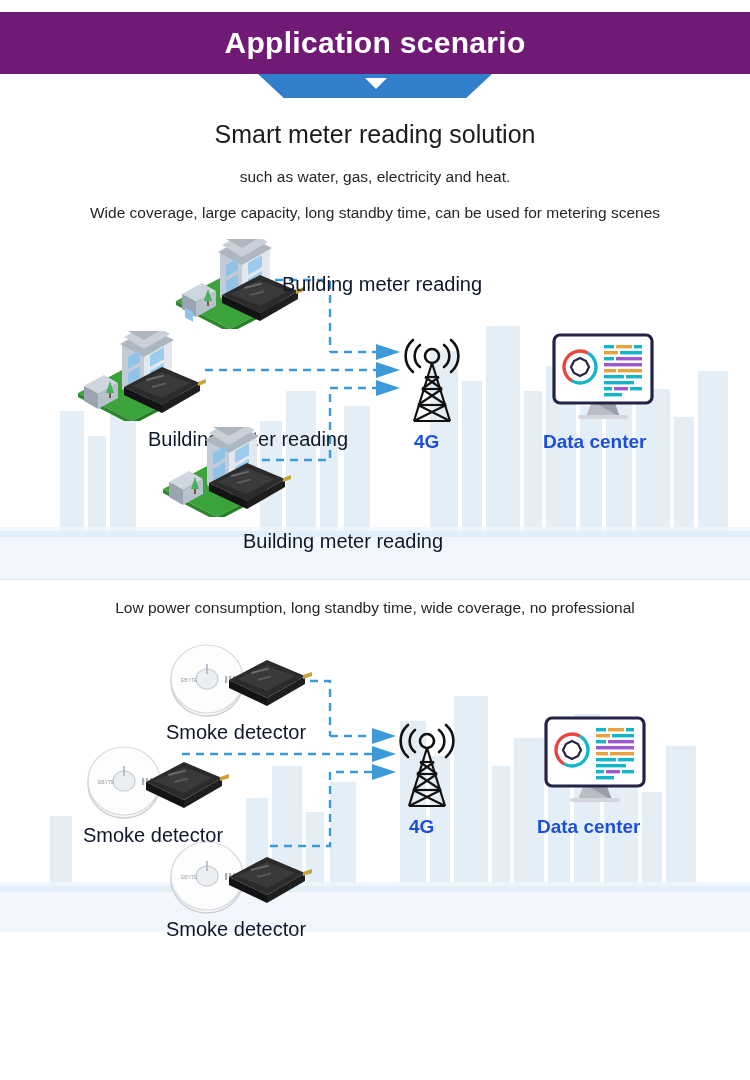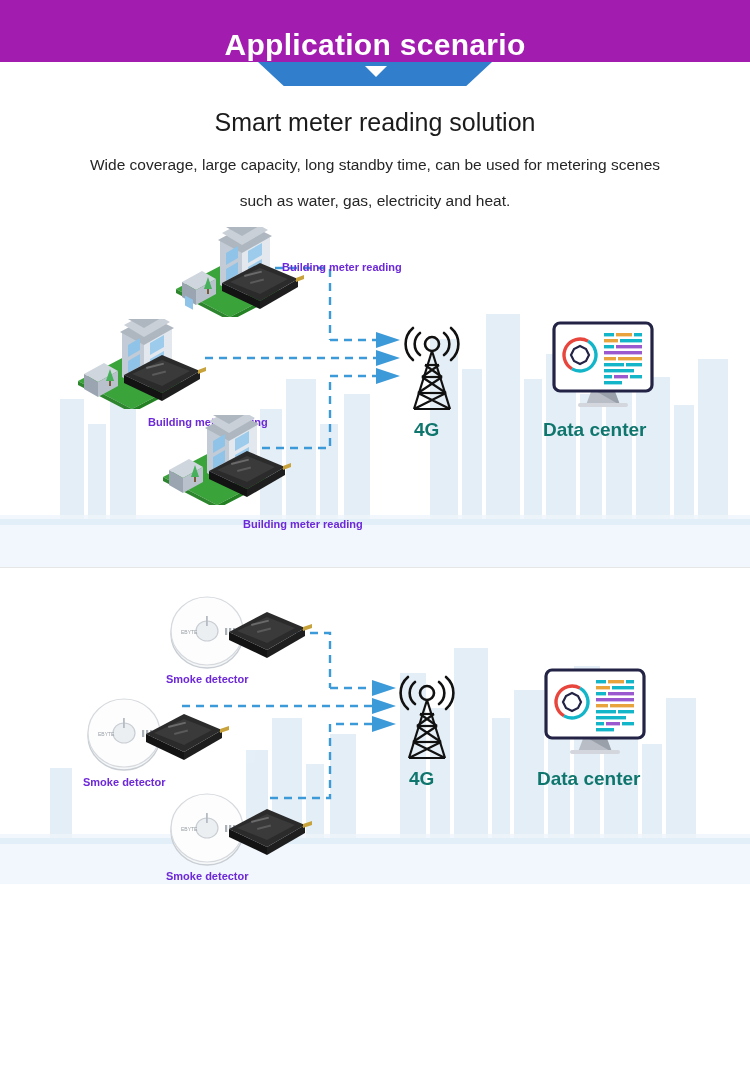"Application scenario" .header { align-items: flex-end -> center; background: #a21caf -> #701a75; margin-top: none -> 12px }
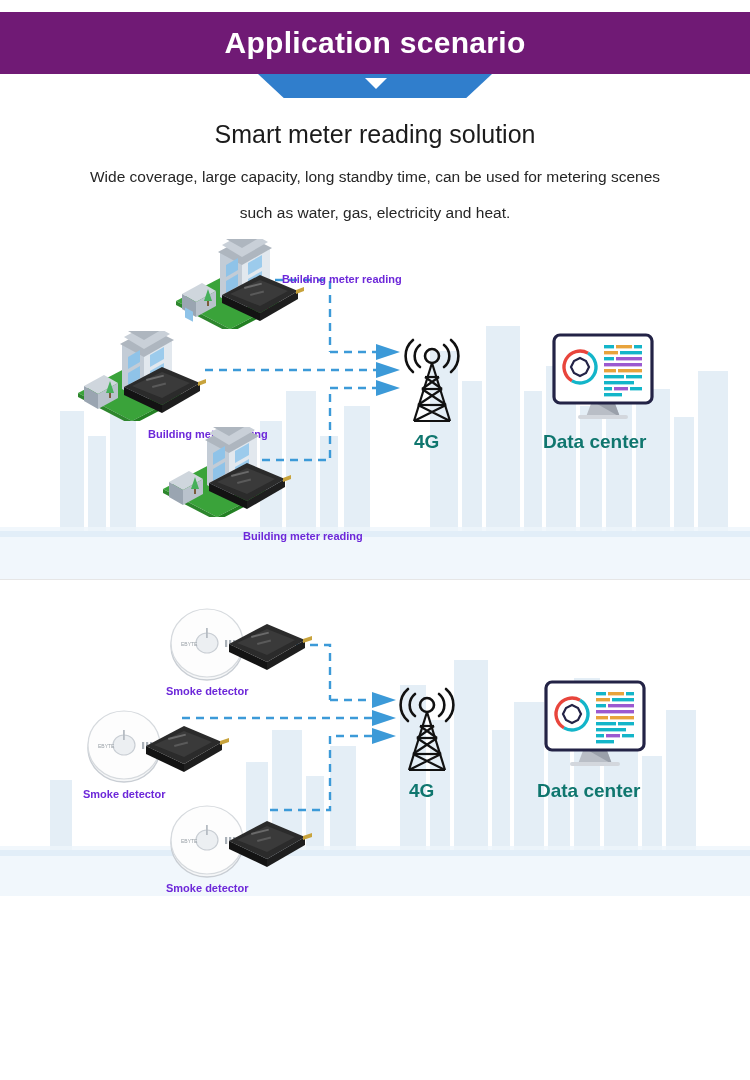"Wide coverage, large capacity, long" div { order: before "such as water, gas, electricity" -> after "such as water, gas, electricity" }
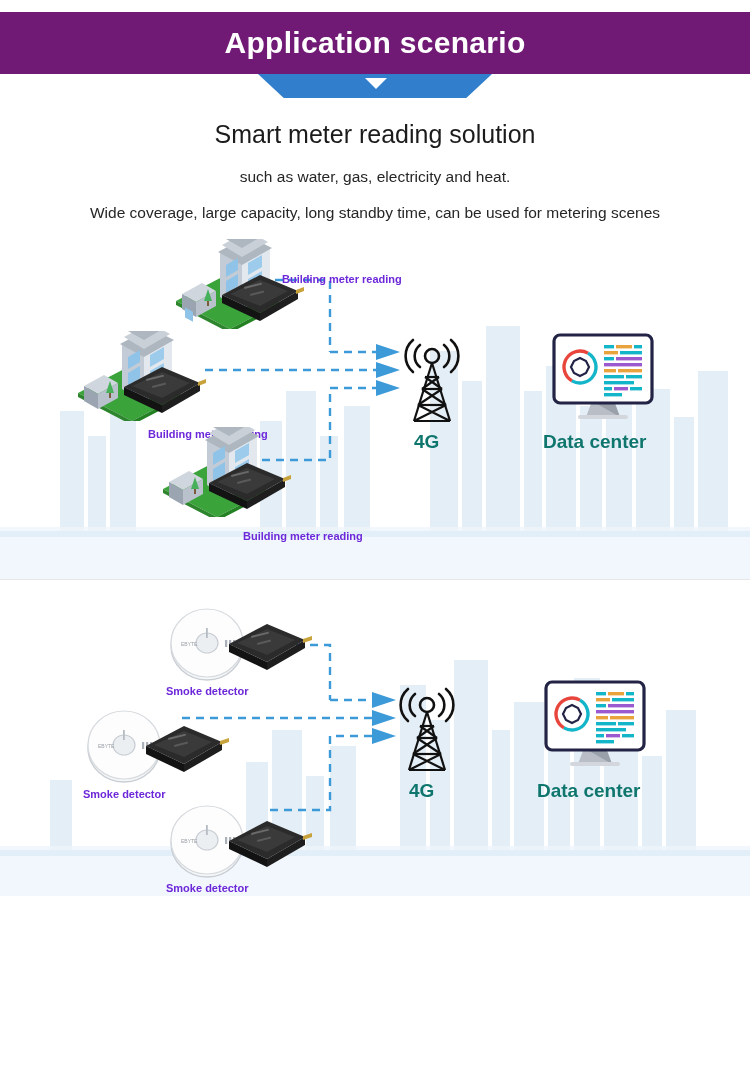"Building meter reading" .label-blue { color: #6d28d9 -> #0f172a; font-size: 11px -> 20px; font-weight: bold -> none }
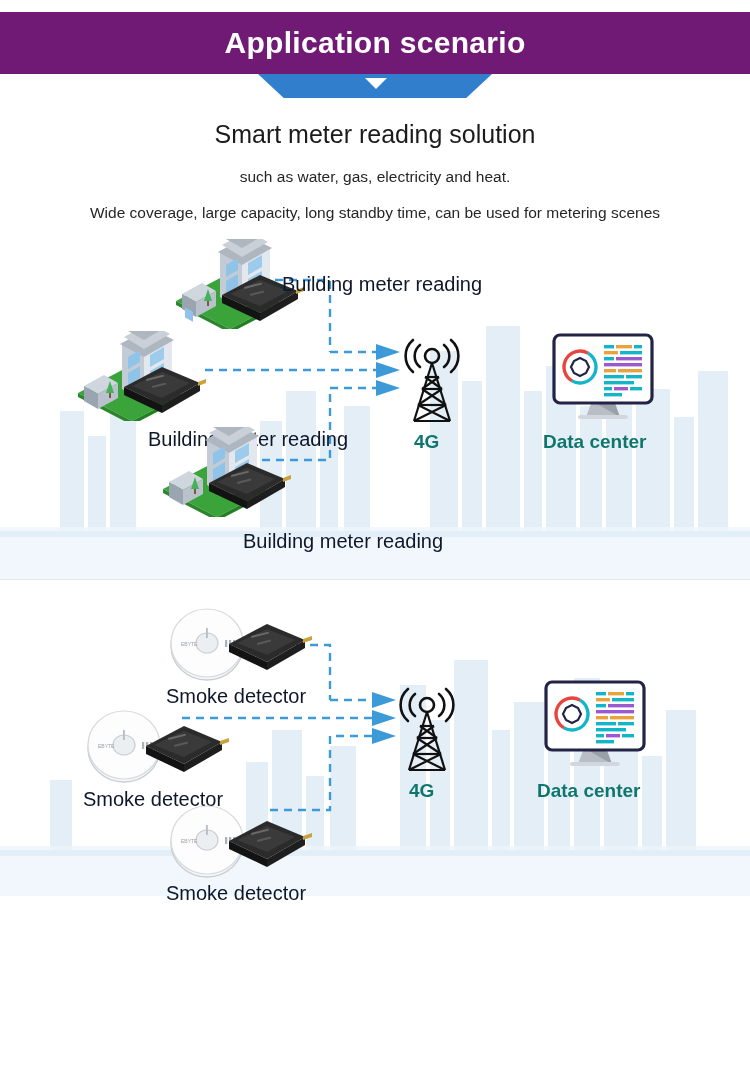"4G" .label-black { color: #0f766e -> #1d4ed8 }
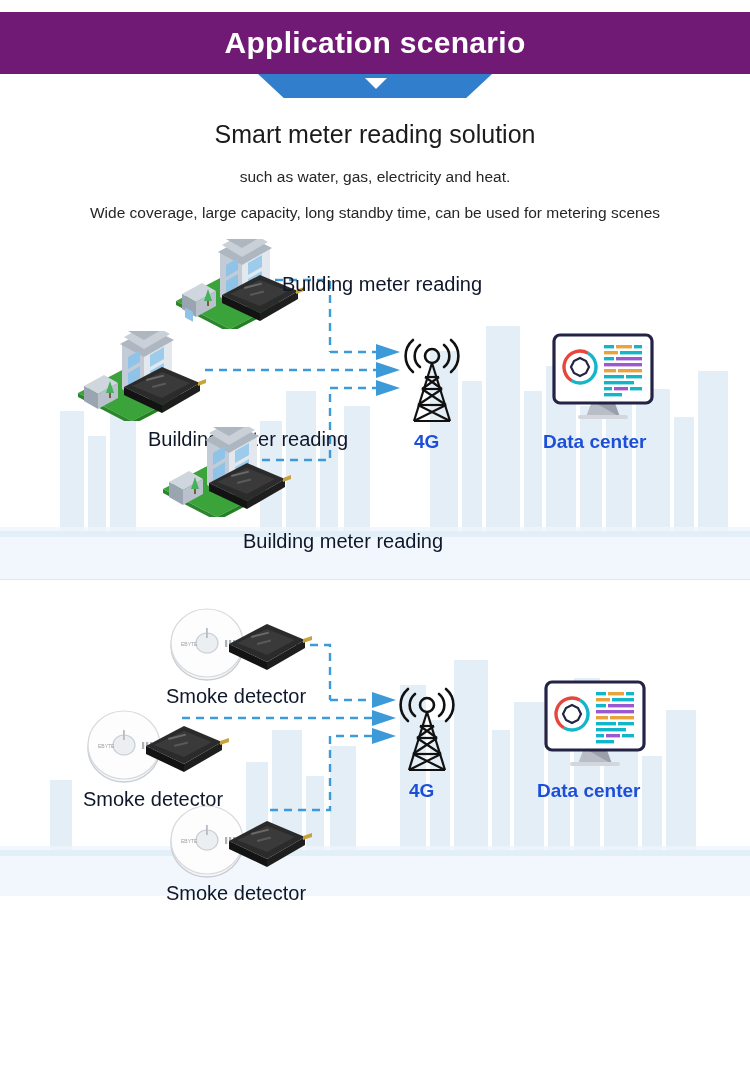"Low power consumption, long standby" div { html: none -> <div>Low power consumption, long standby time, wide coverage, no professional</div> }
